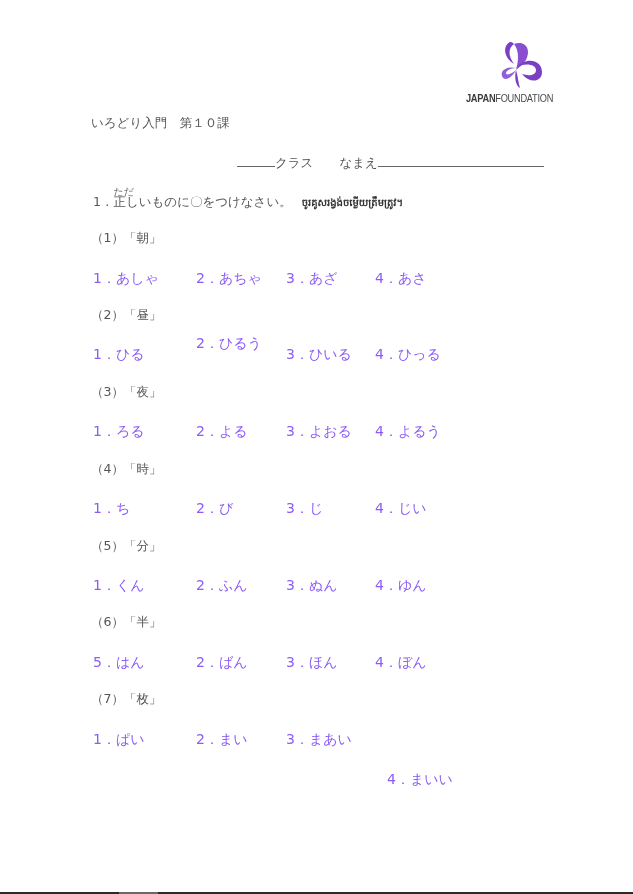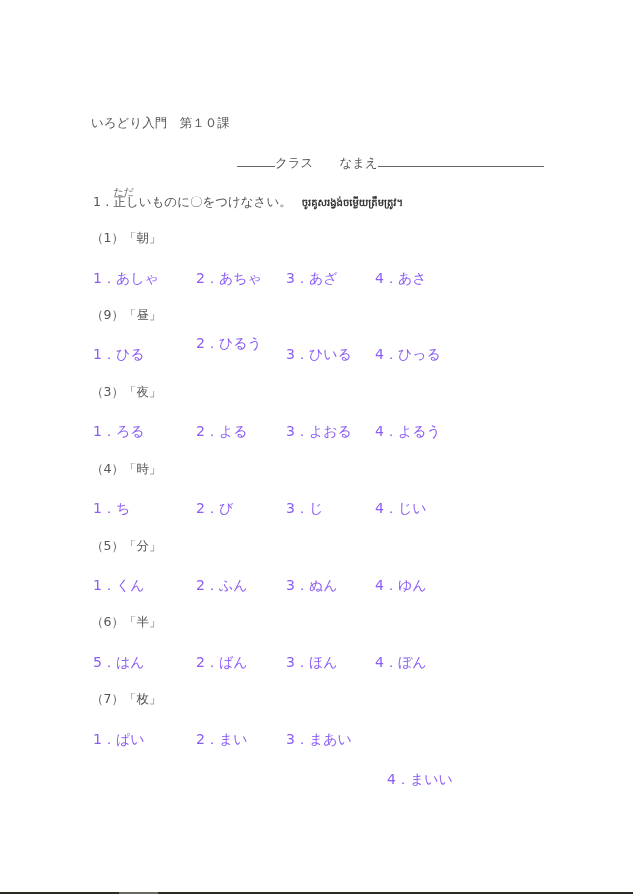"JAPANFOUNDATION" div.logo { html: none -> <div> <svg> <path></path> <path></path> <path></path> <path></path> <path></path> </svg> <div><b>JAPAN</b><span>FOUNDATION</span></div> </div> }
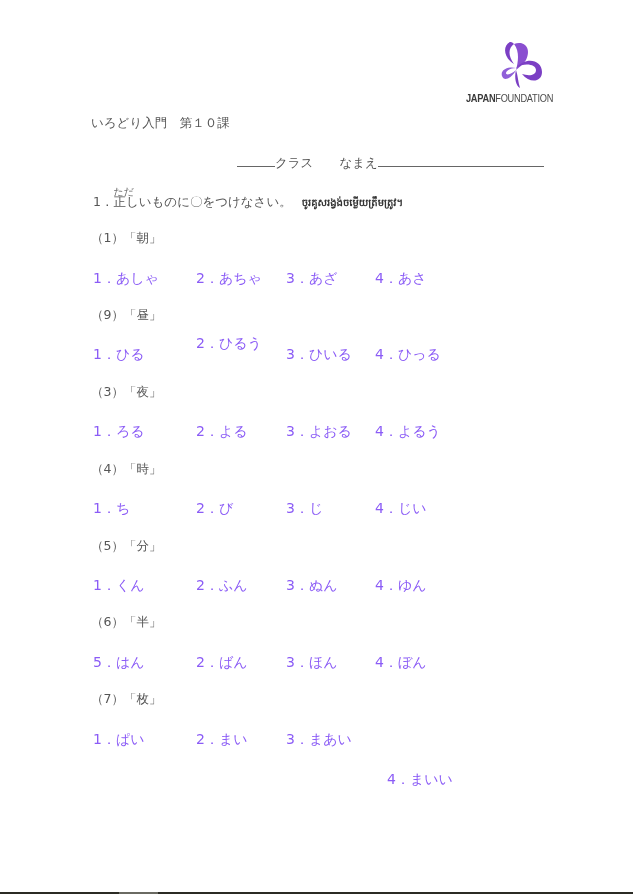"（9）「昼」" div.t { text: 9 -> 2 }
